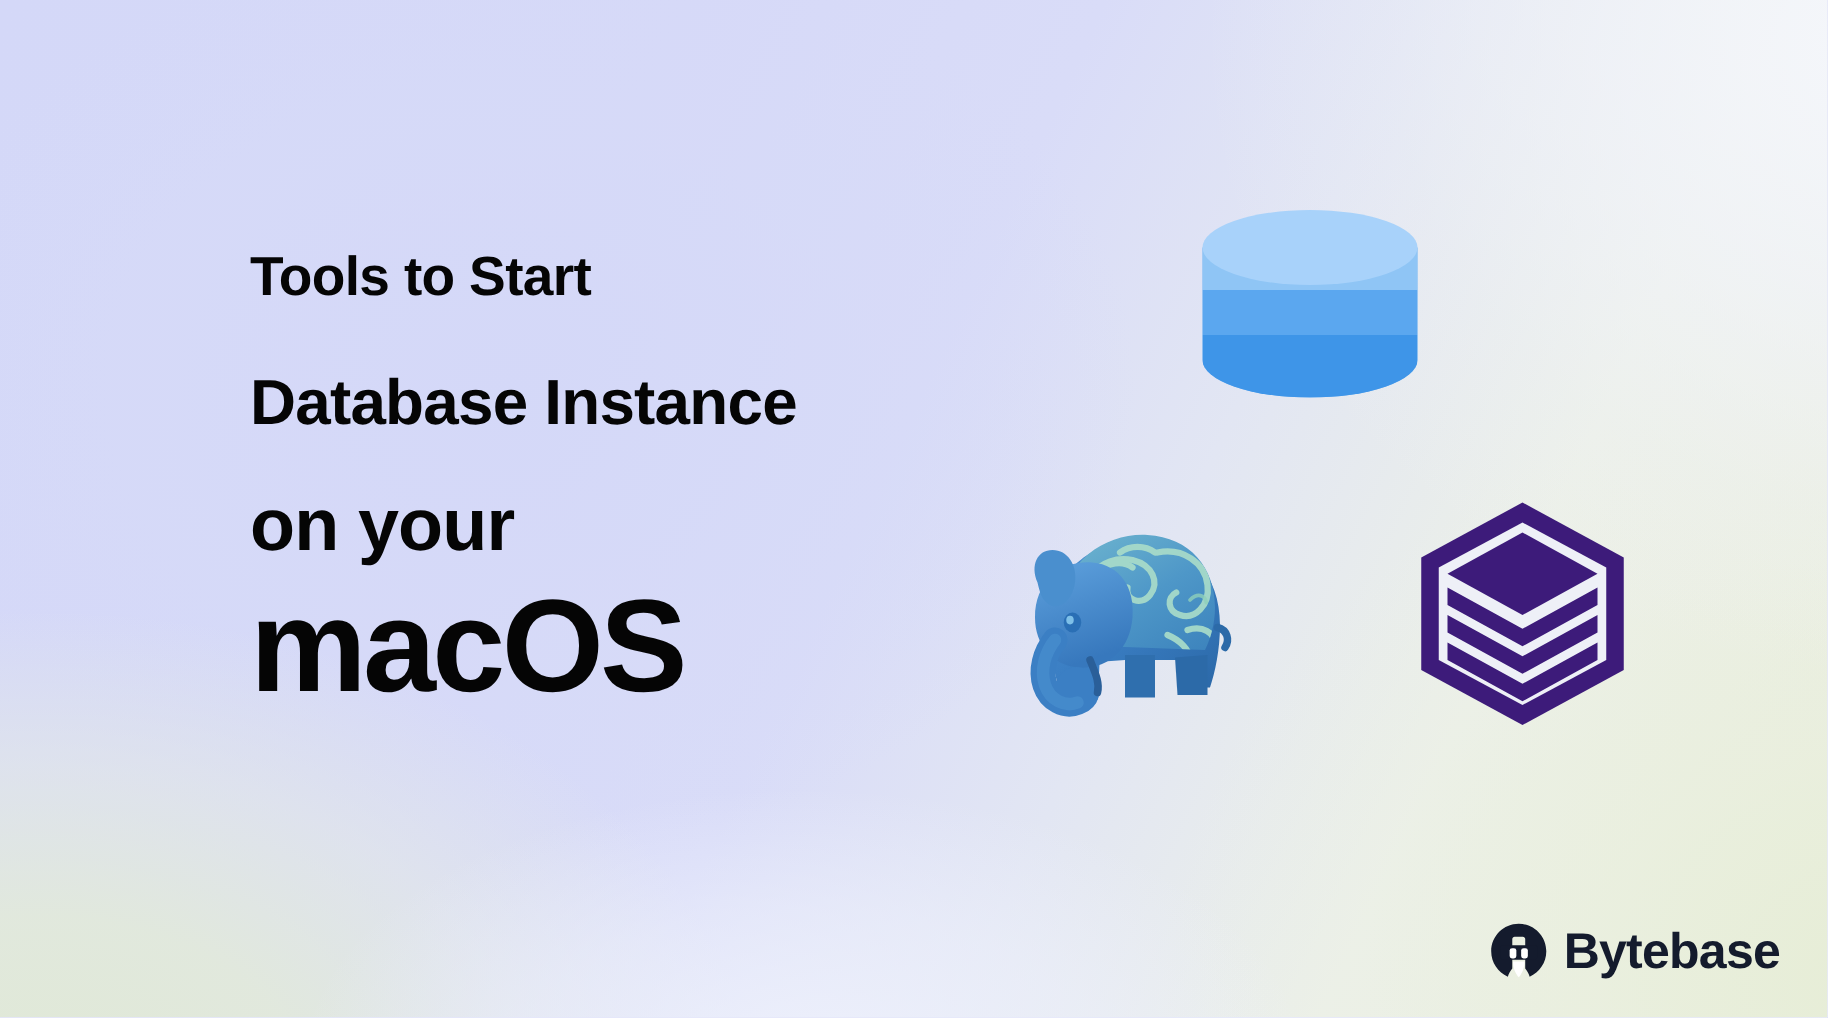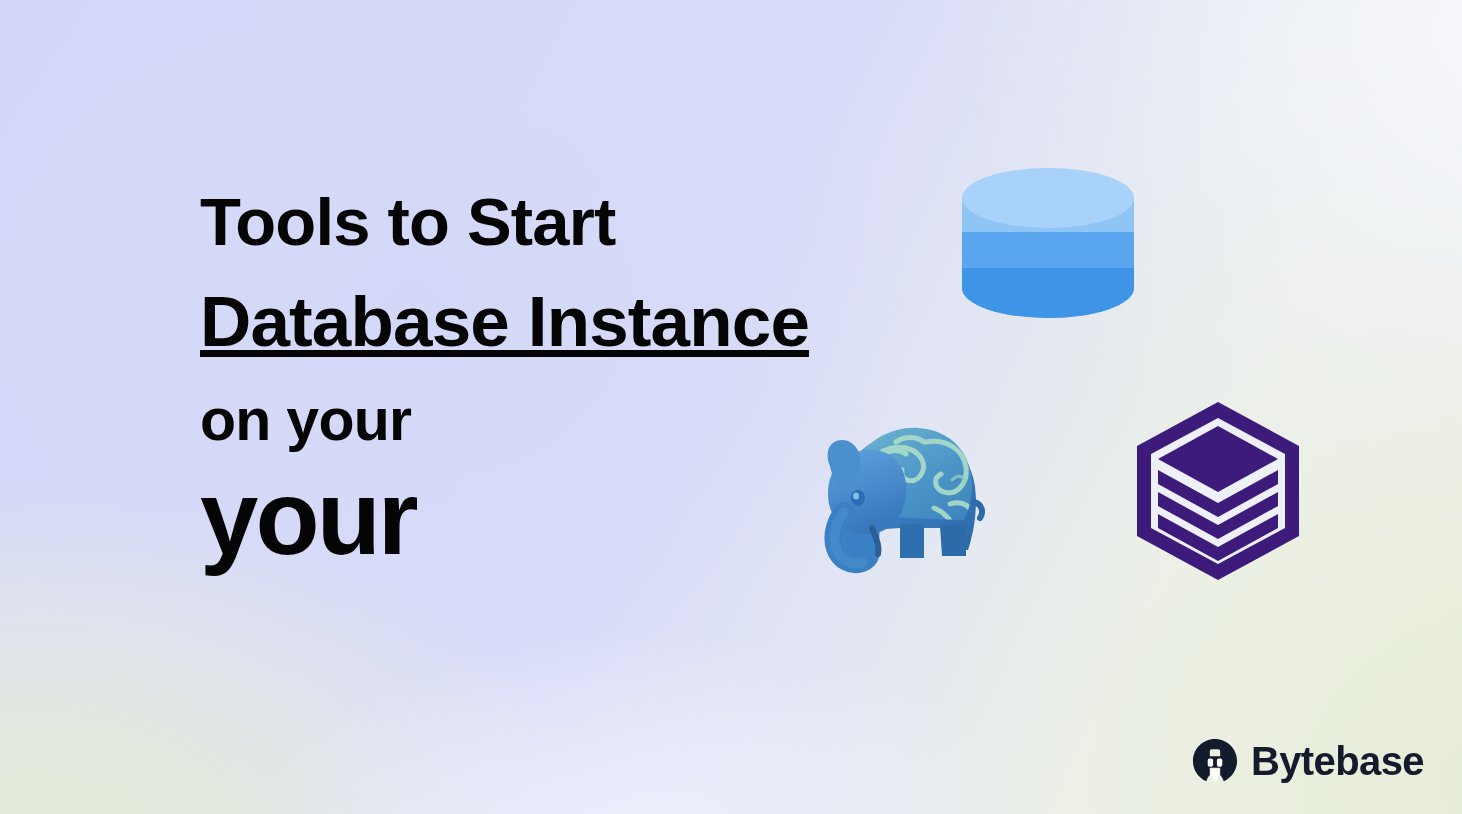"Tools to Start" .hl-1 { font-size: 67px -> 44px }
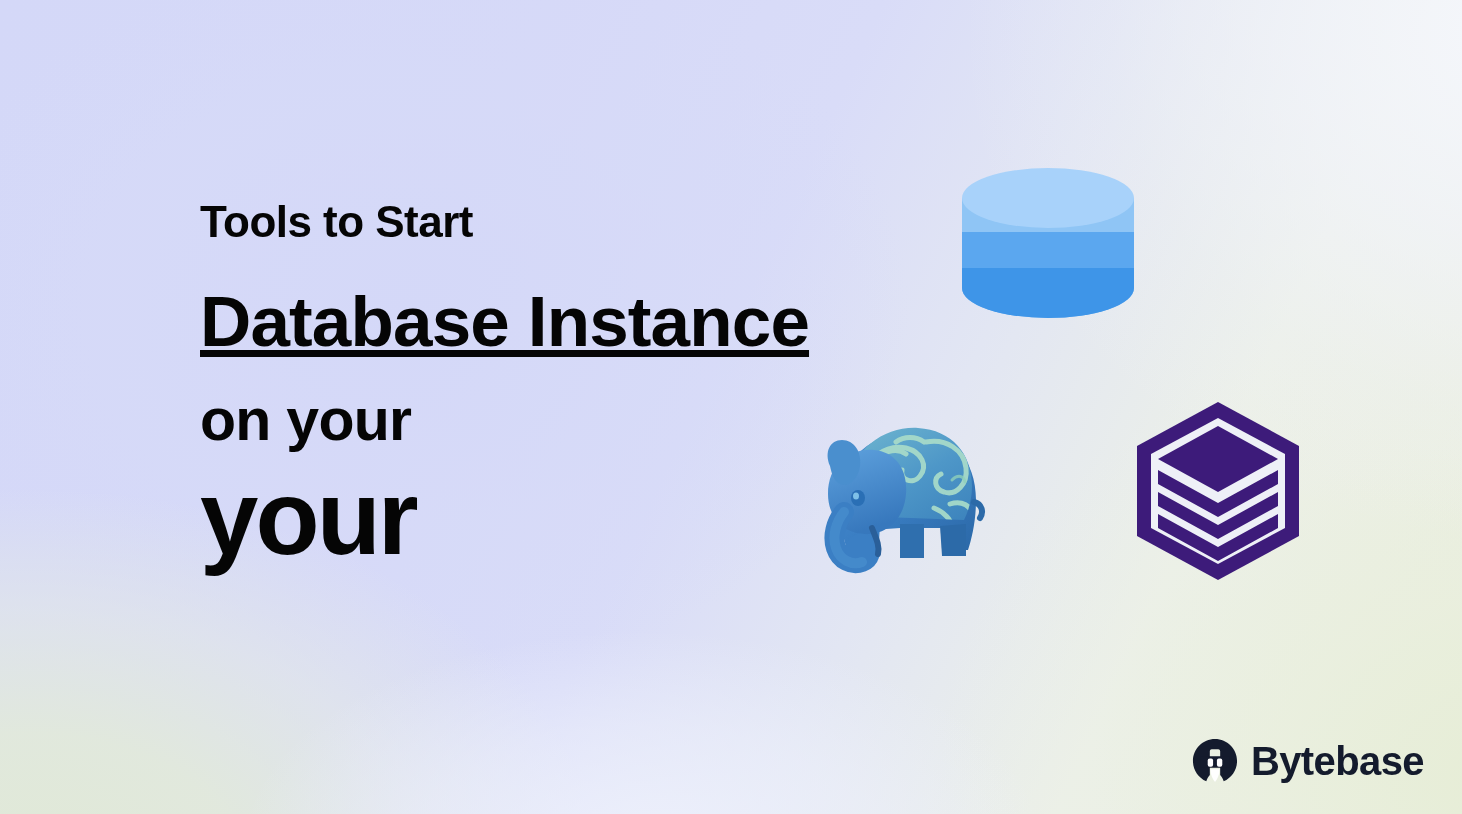"Database Instance" .hl-2 { font-size: 71px -> 51px; text-decoration: underline -> none }
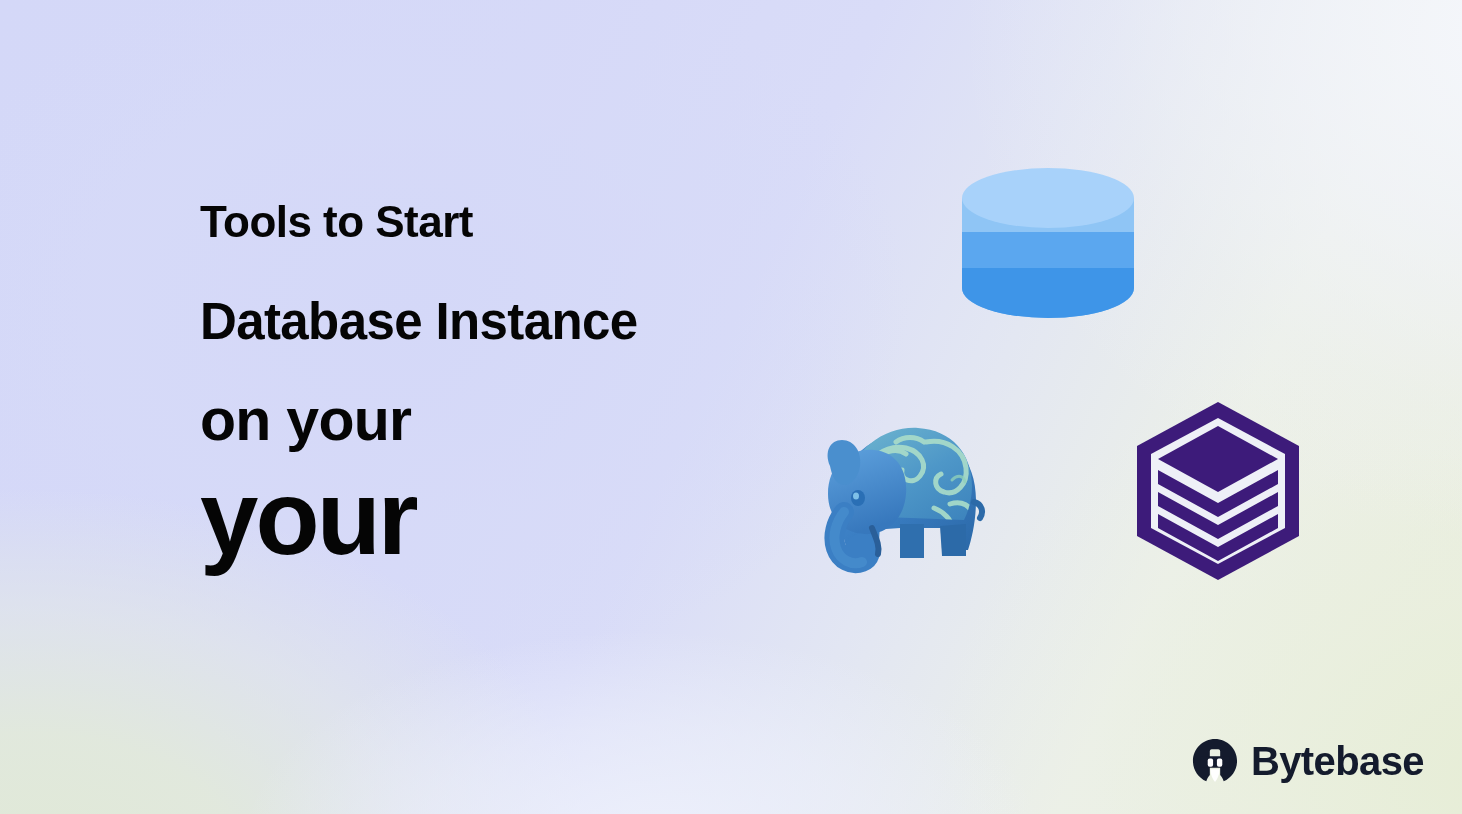"your" div.hl-line { text: your -> macOS }
